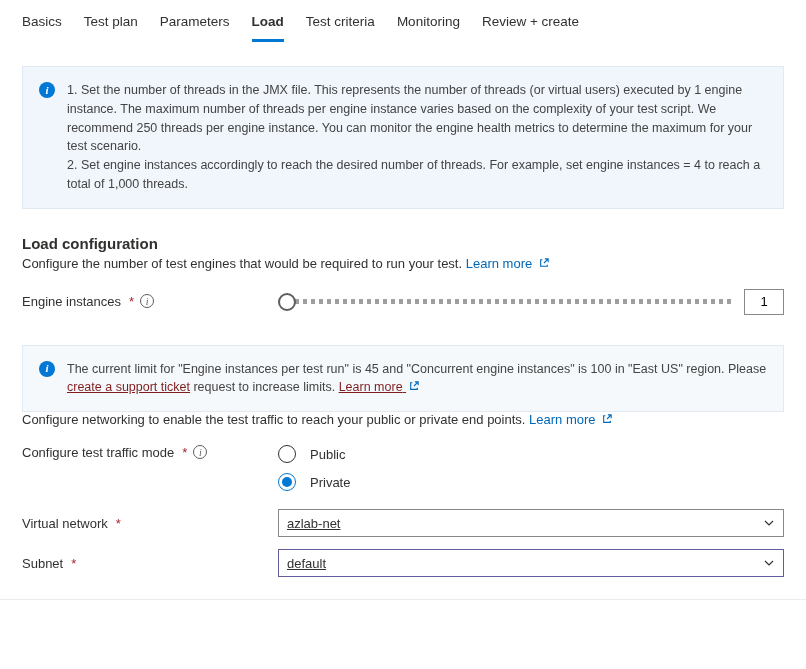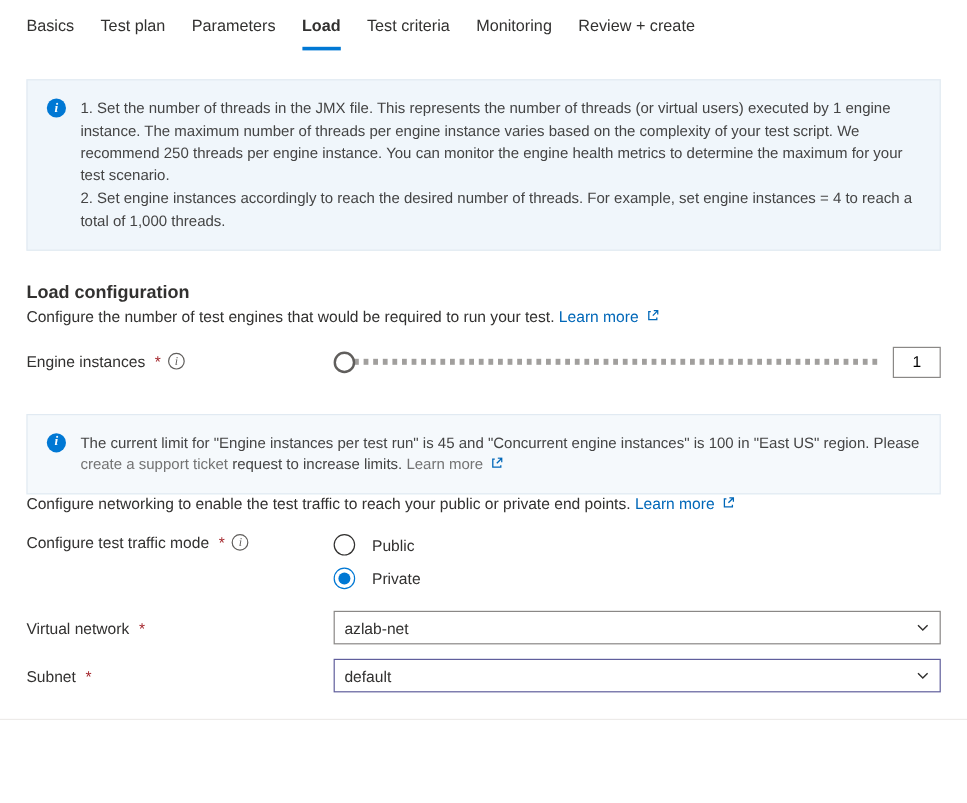"create a support ticket" a.ulink { color: #737373 -> #7f1d1d; text-decoration: none -> underline }
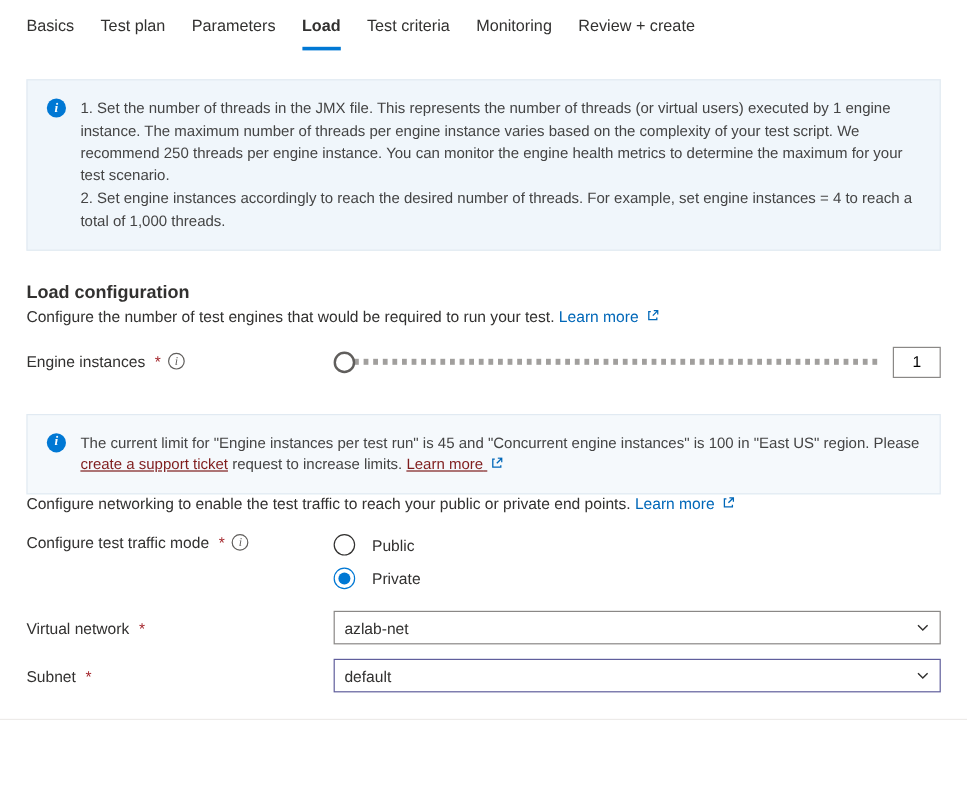"azlab-net" .select { text-decoration: none -> underline }
